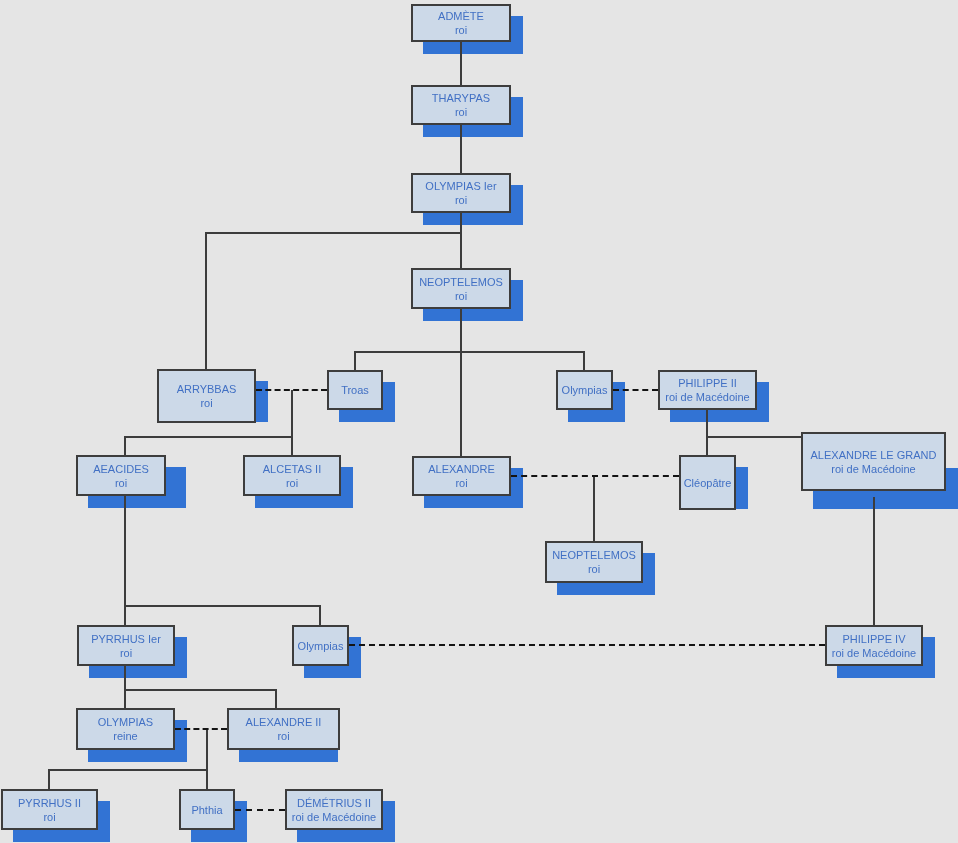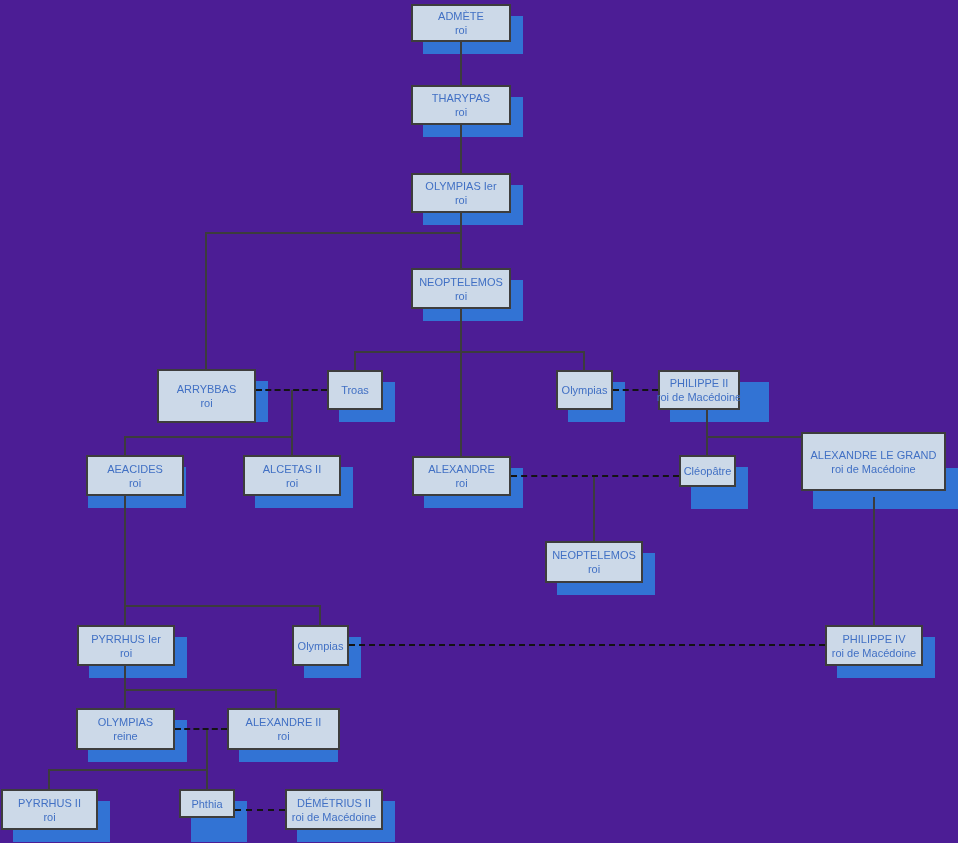"ADMÈTE" #canvas { background: #4c1d95 -> #e5e5e5 }
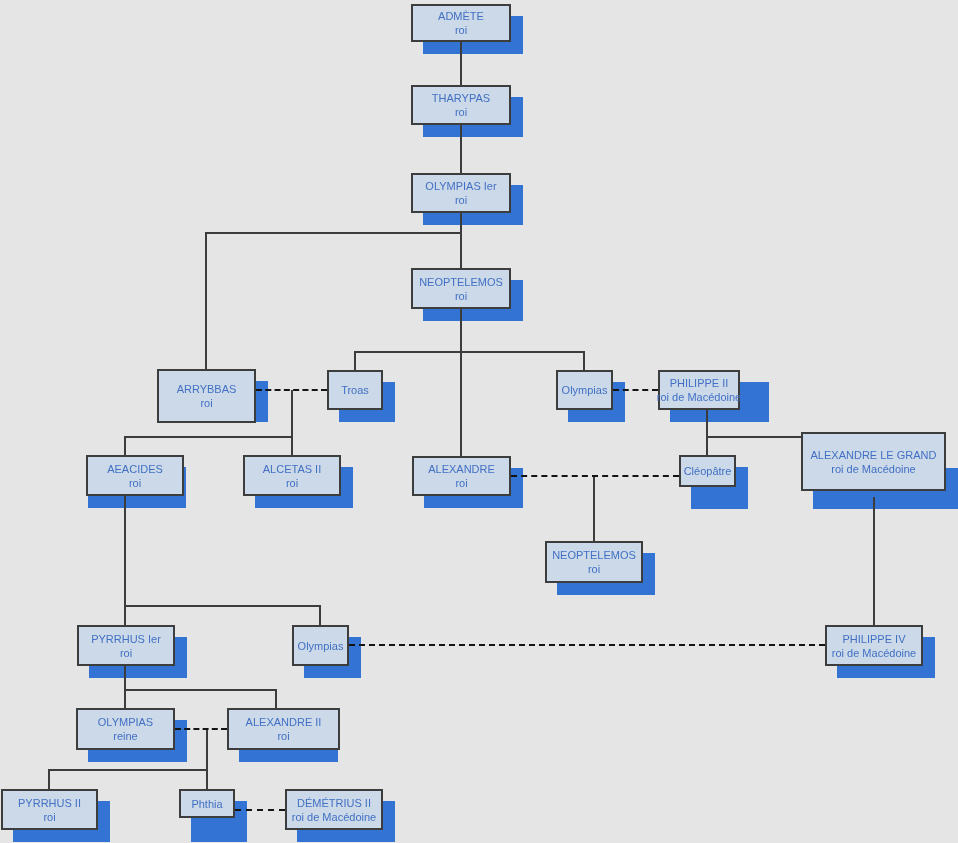"PHILIPPE II" div.node { width: 82px -> 99px }
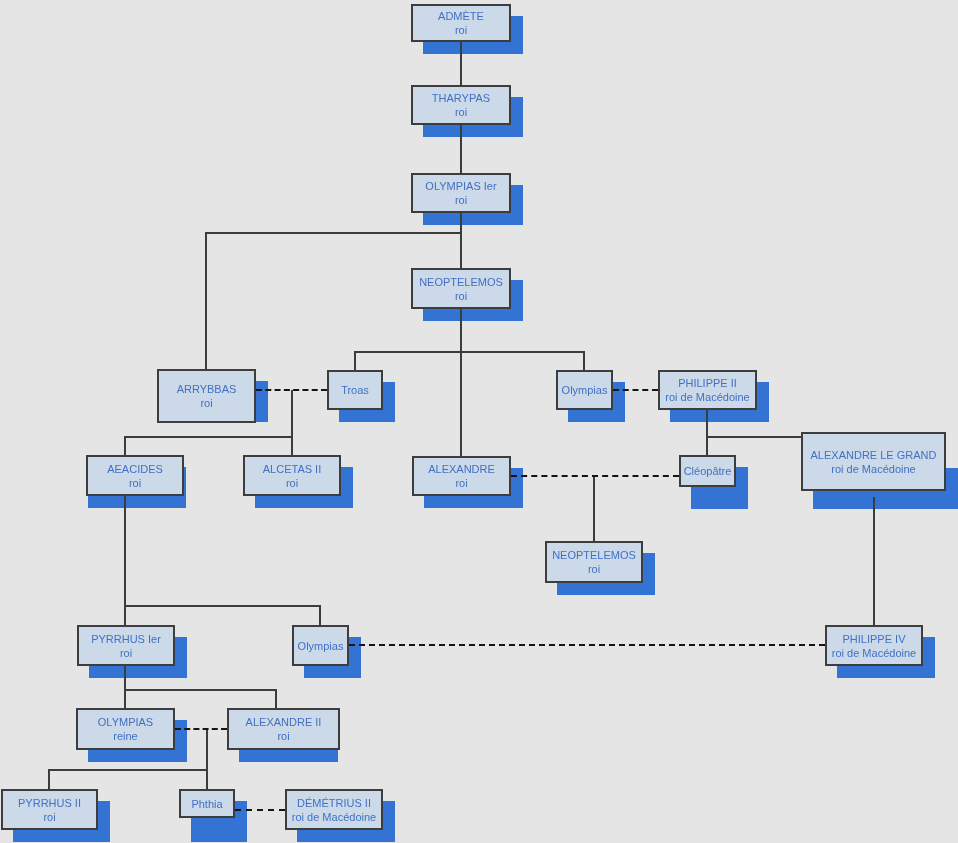"AEACIDES" div.node { left: 86px -> 76px; width: 98px -> 90px }
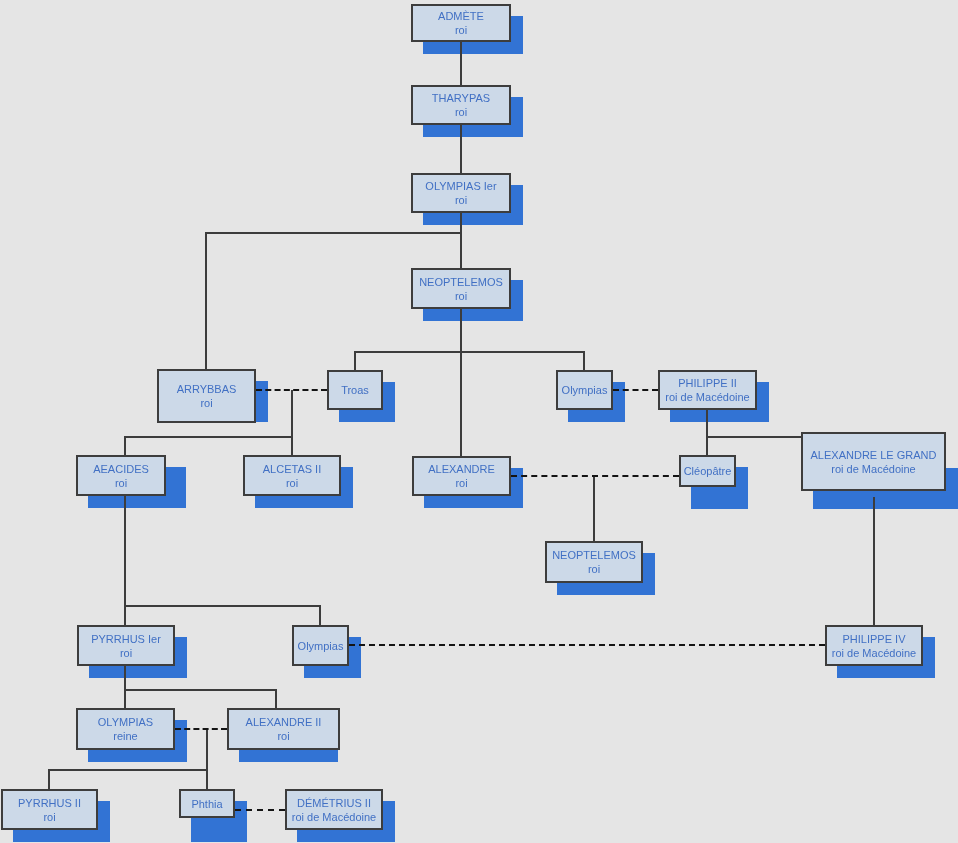"Cléopâtre" div.node { height: 32px -> 55px }
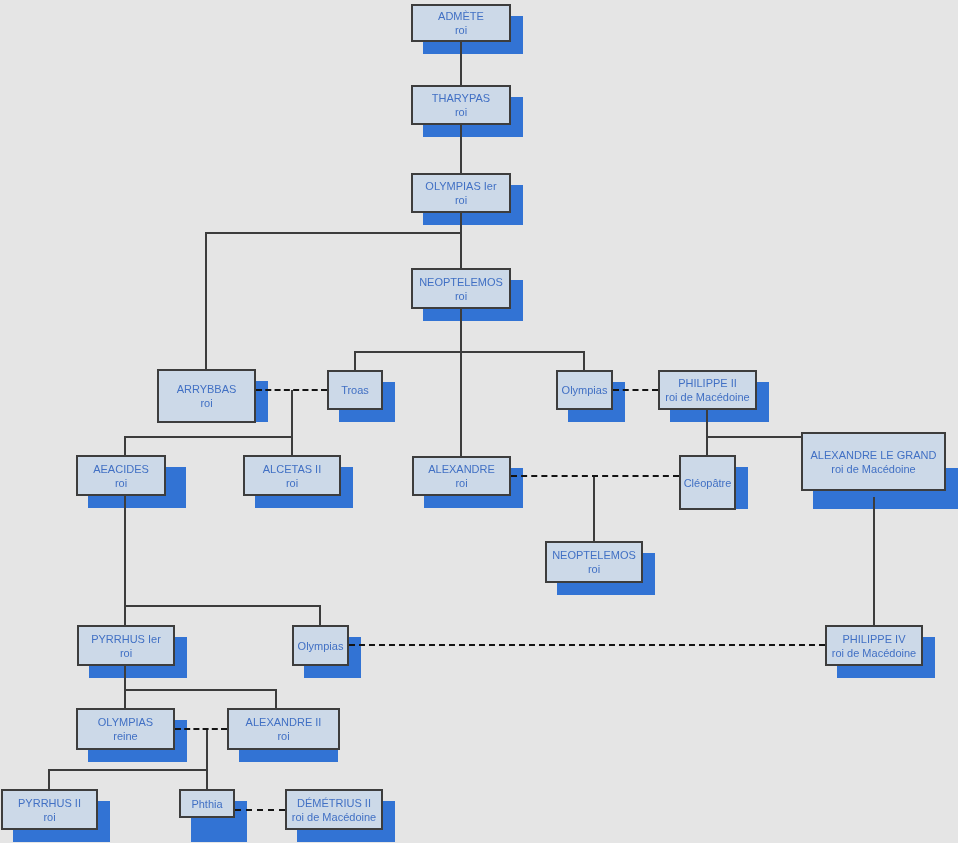"Phthia" div.node { height: 29px -> 41px }
